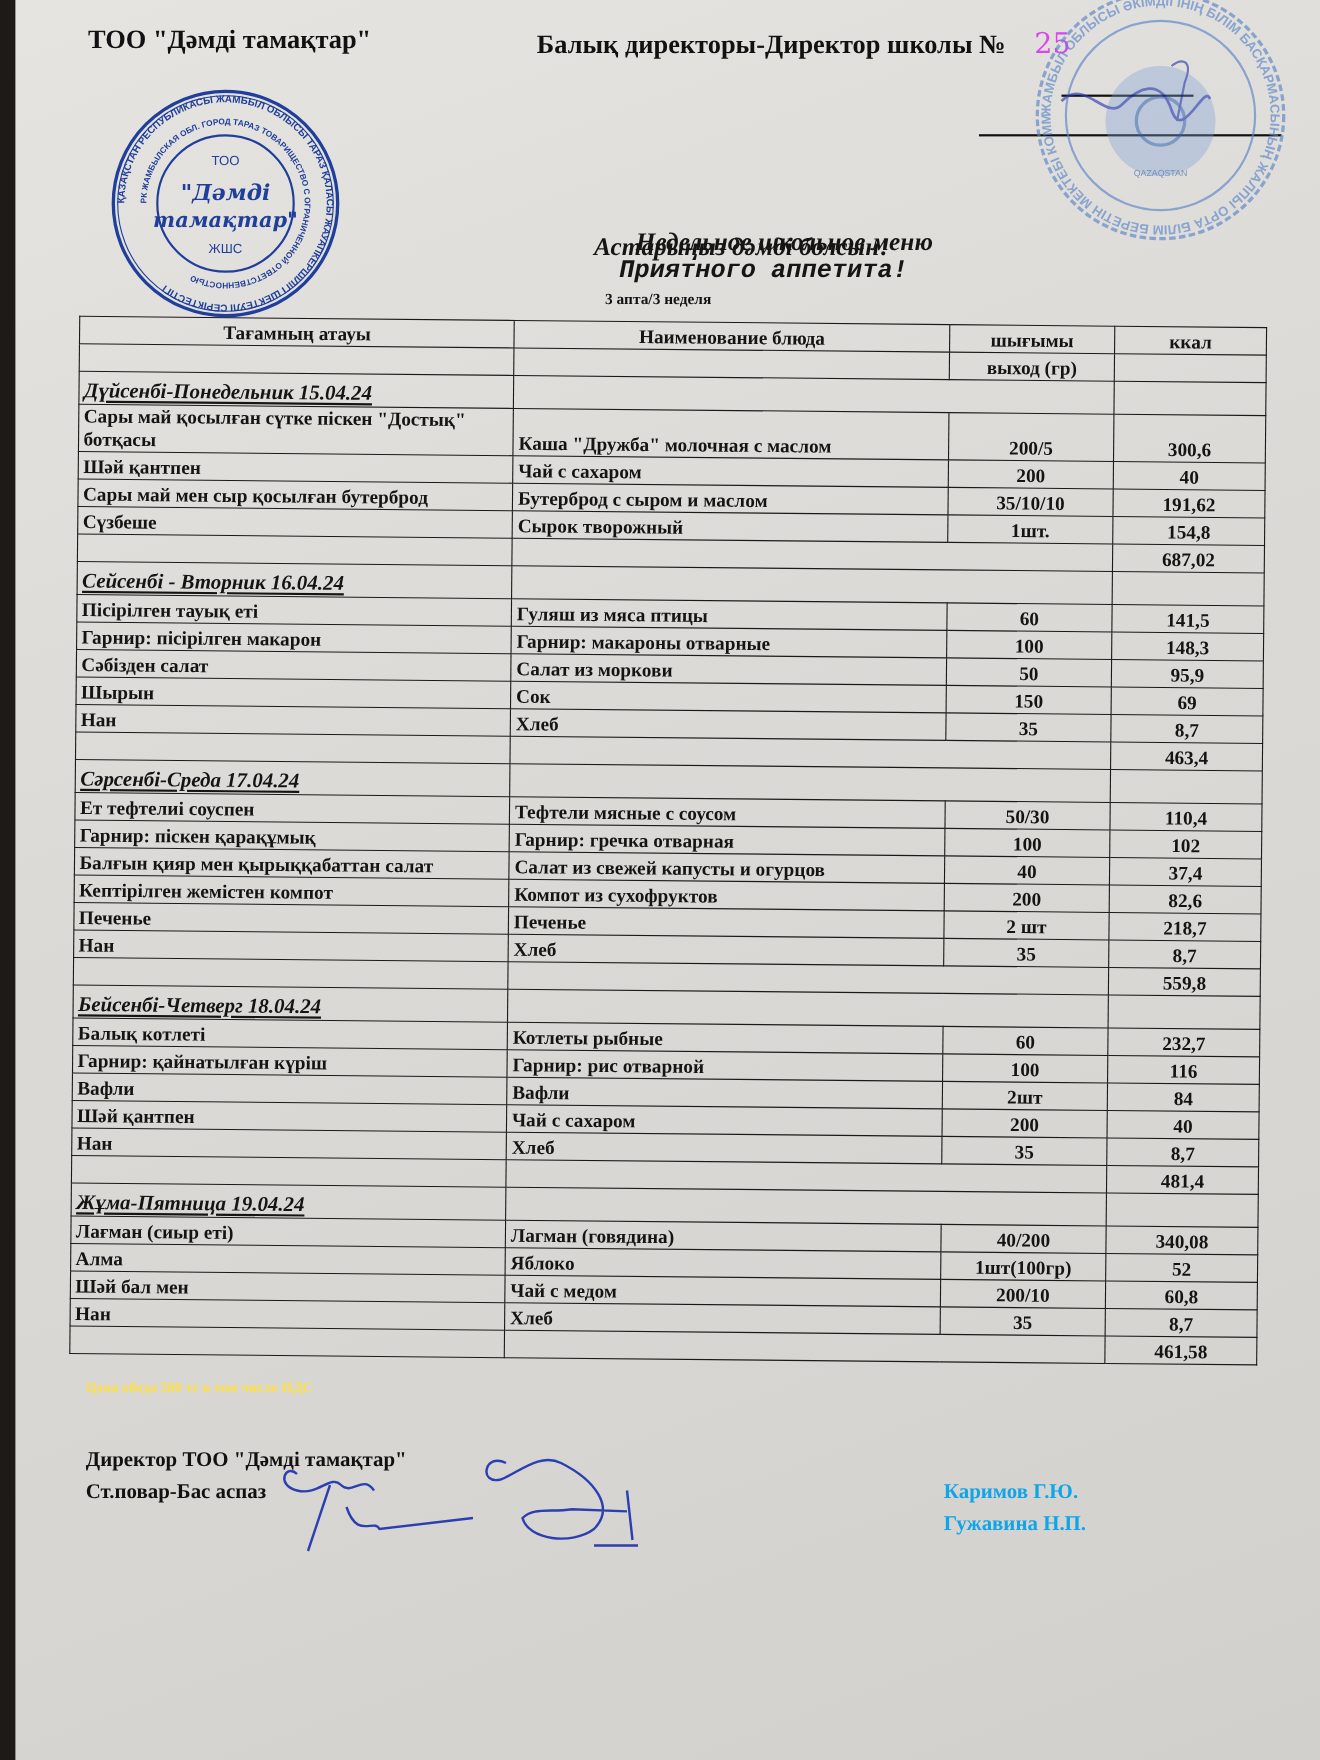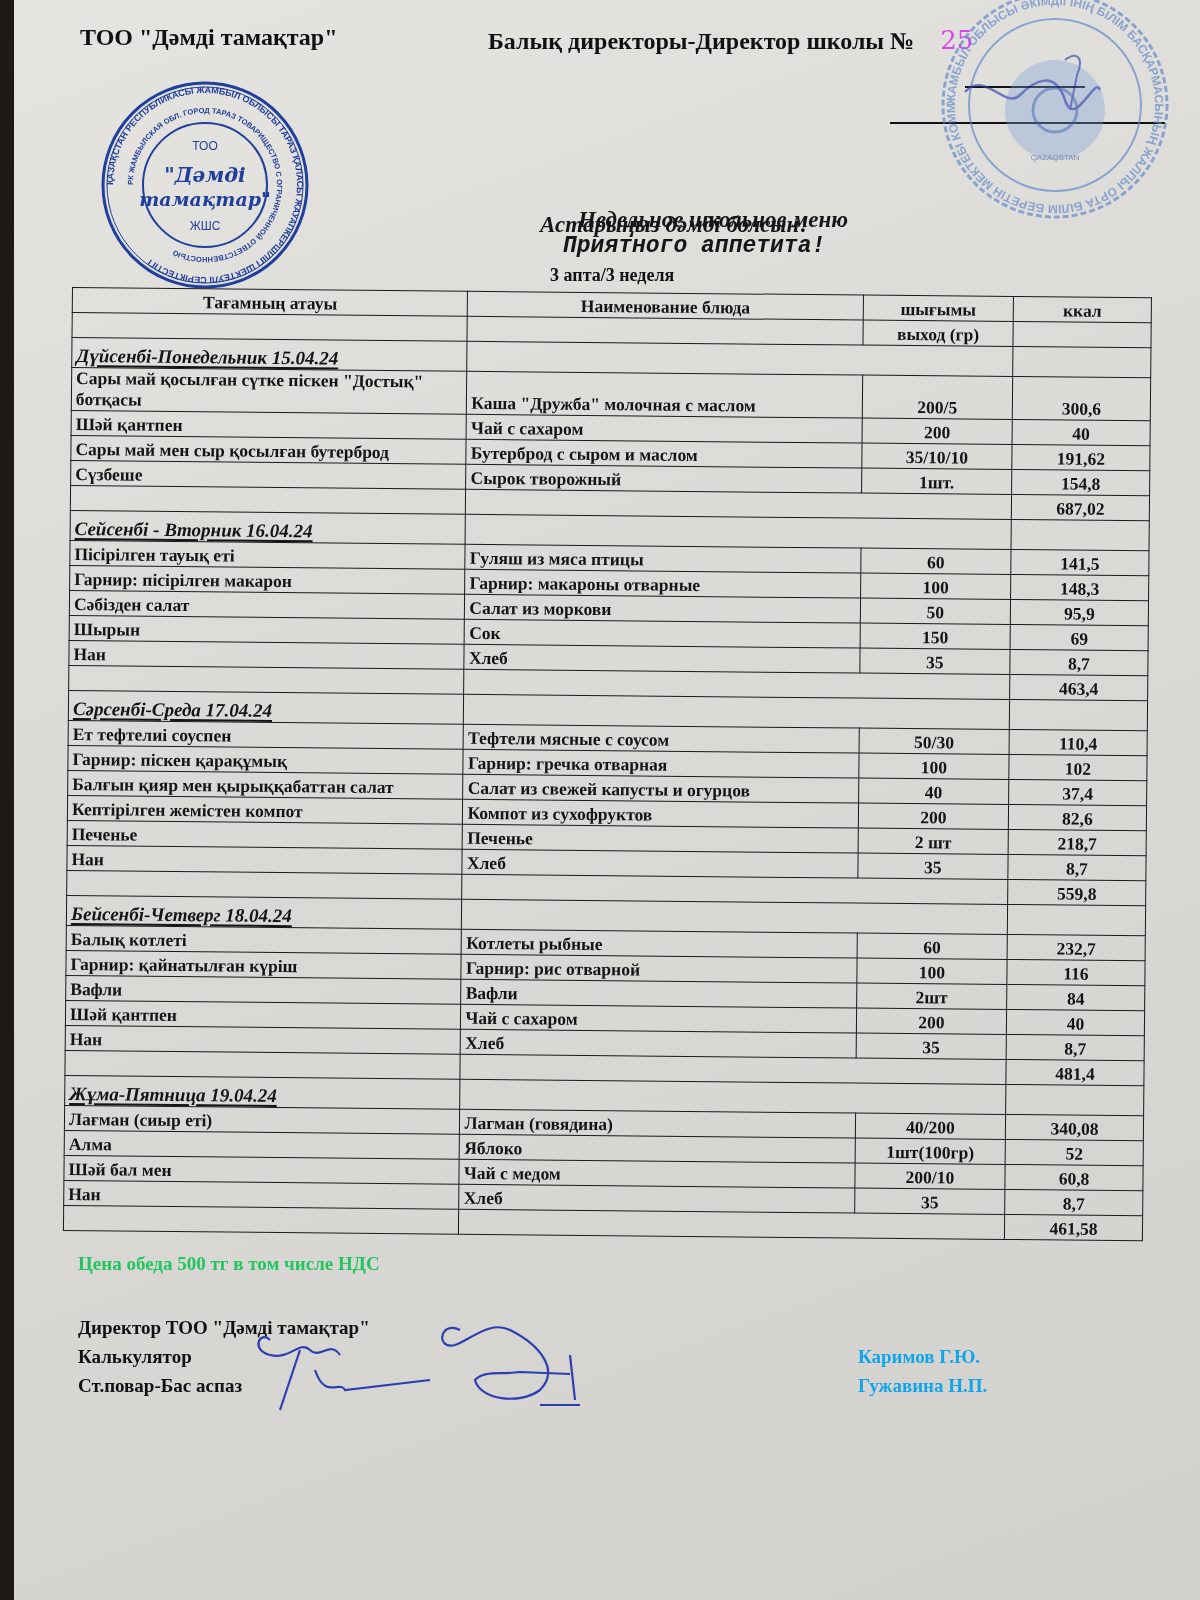"3 апта/3 неделя" .week { font-size: 18px -> 14px }
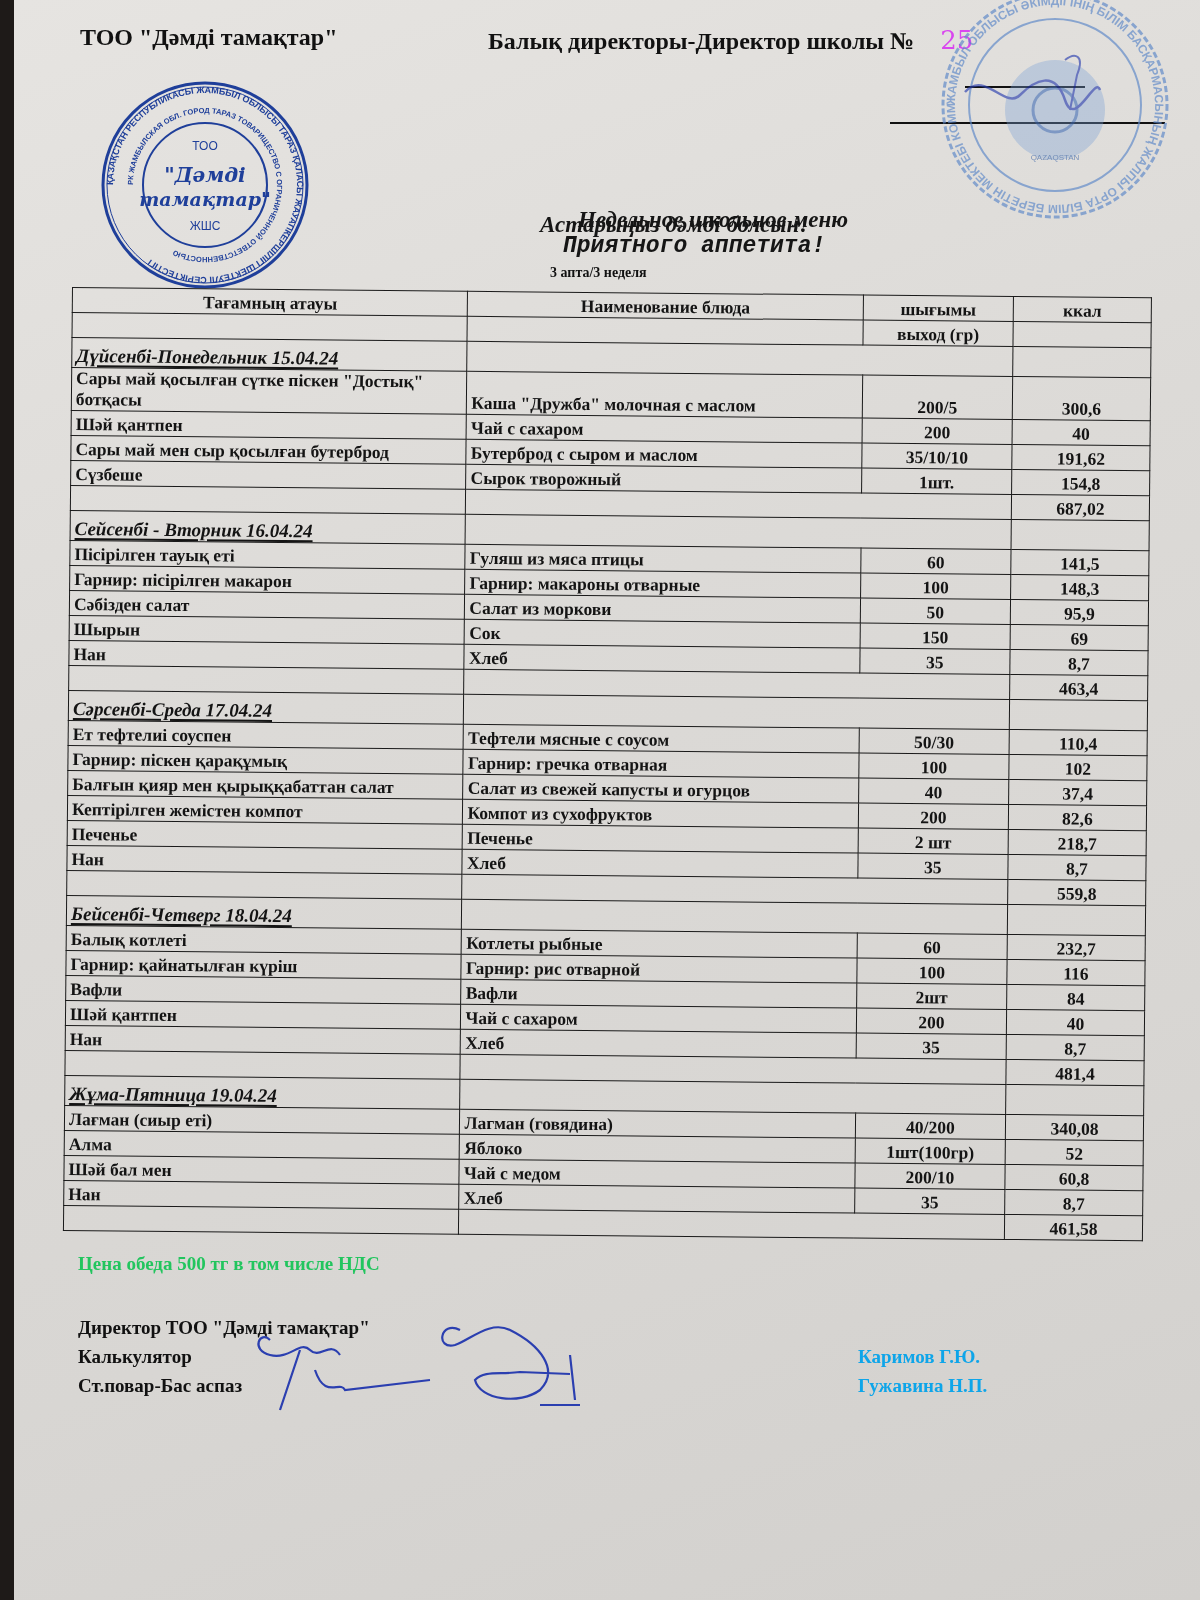"Цена обеда 500 тг в" .price { color: #22c55e -> #fde047; font-size: 19px -> 13px }
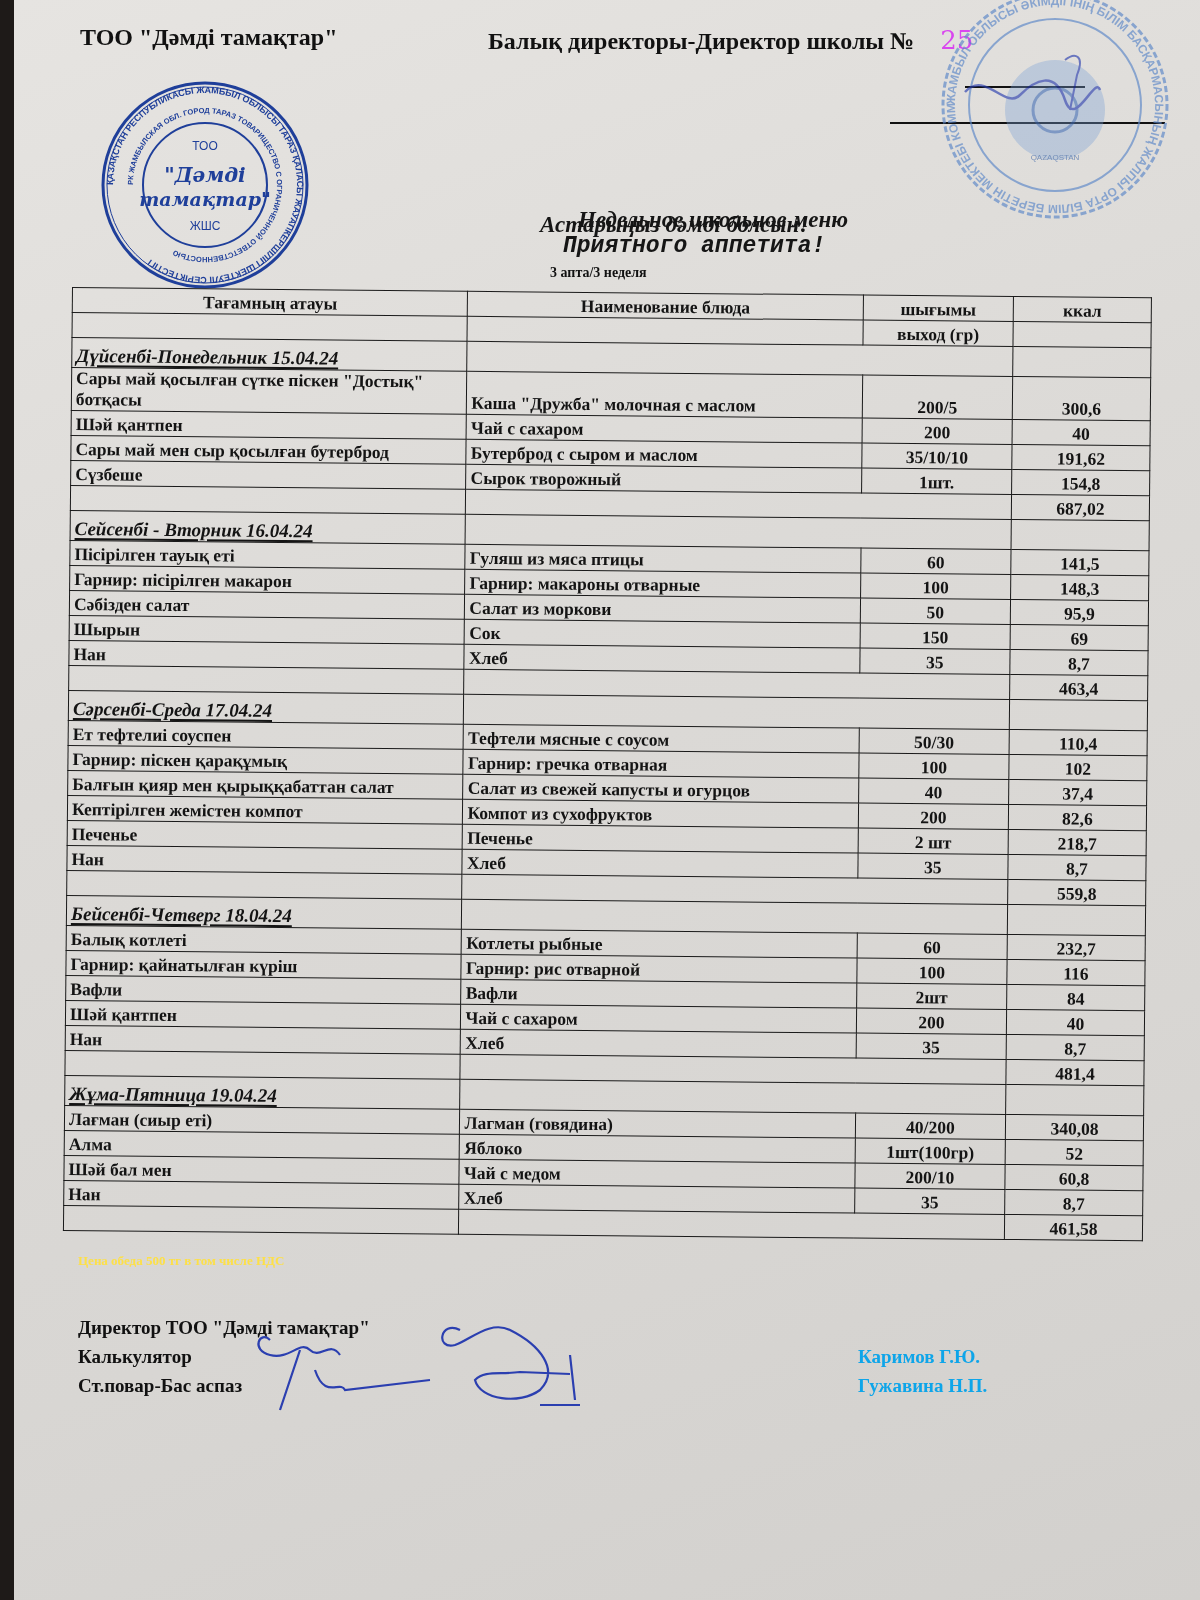"Калькулятор" div { html: <div>Калькулятор</div> -> none }
